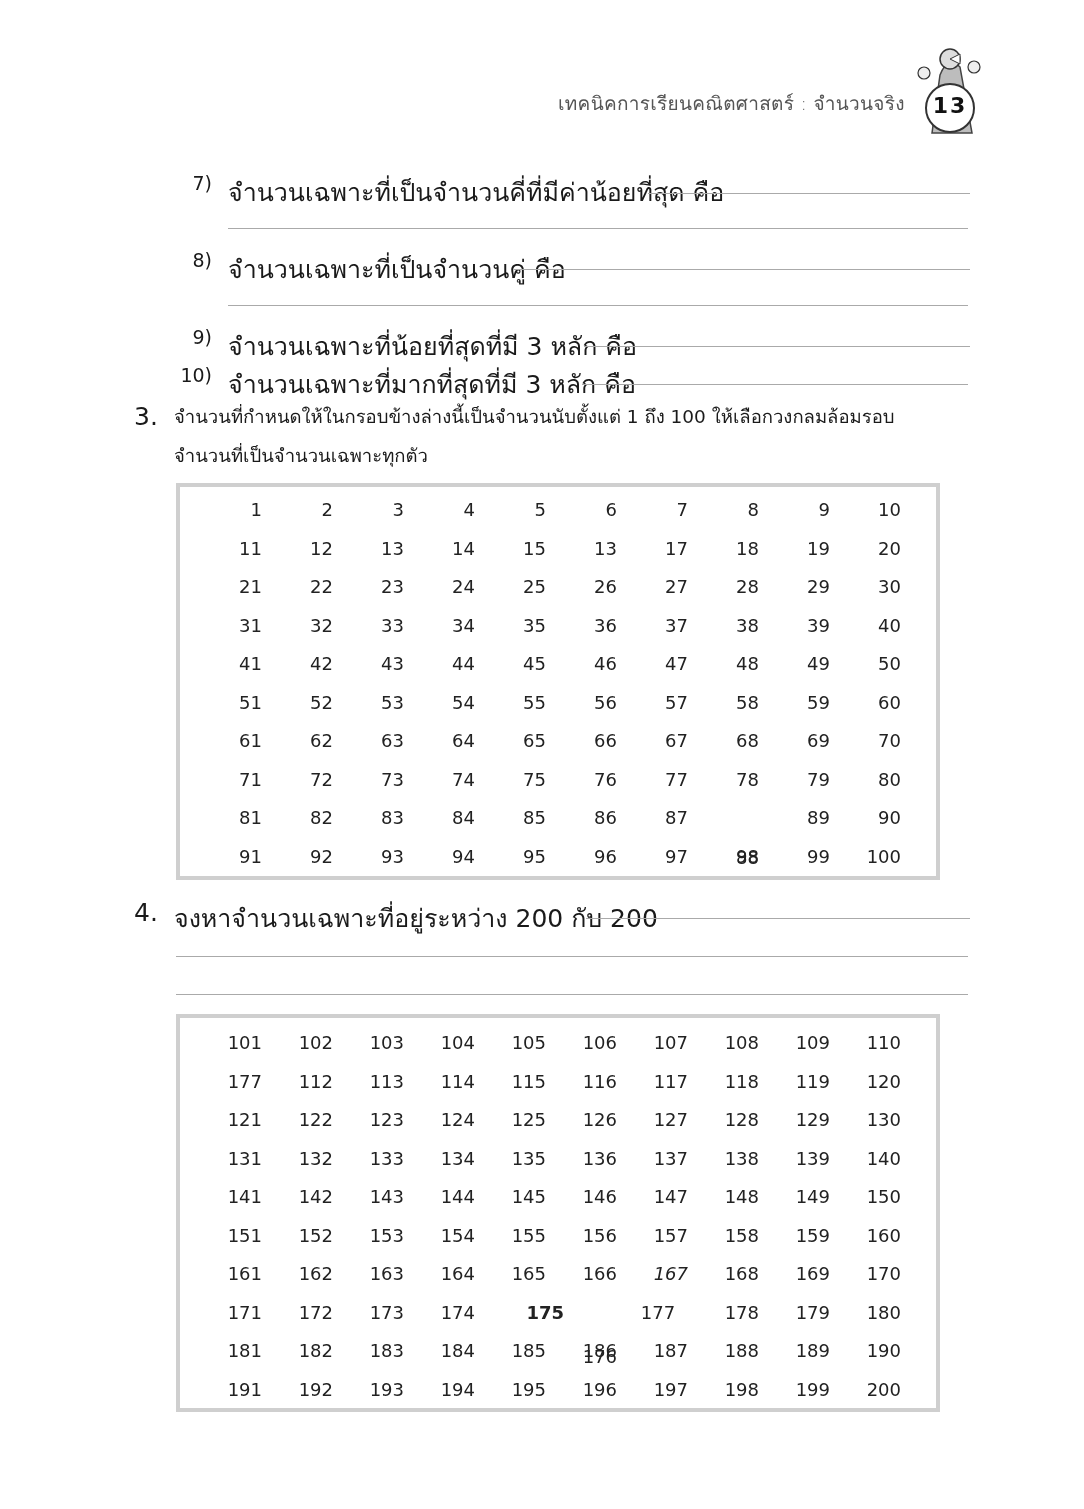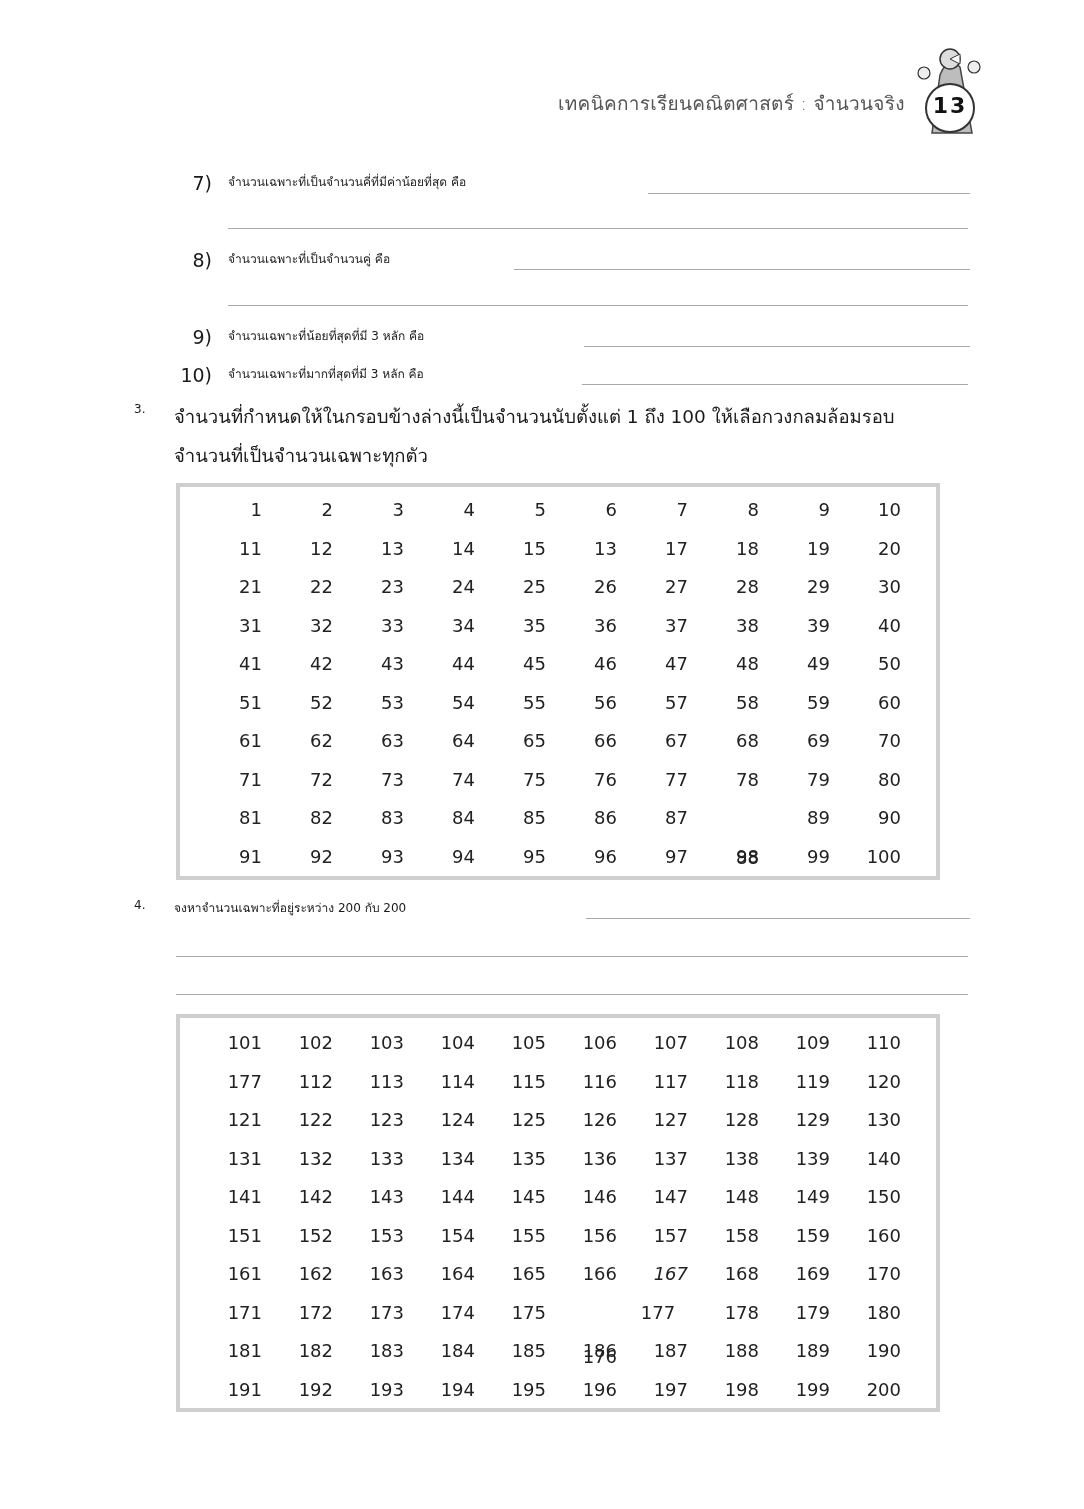"จำนวนเฉพาะที่เป็นจำนวนคี่ที่มีค่าน้อยที่" .line-item { font-size: 12px -> 25px }
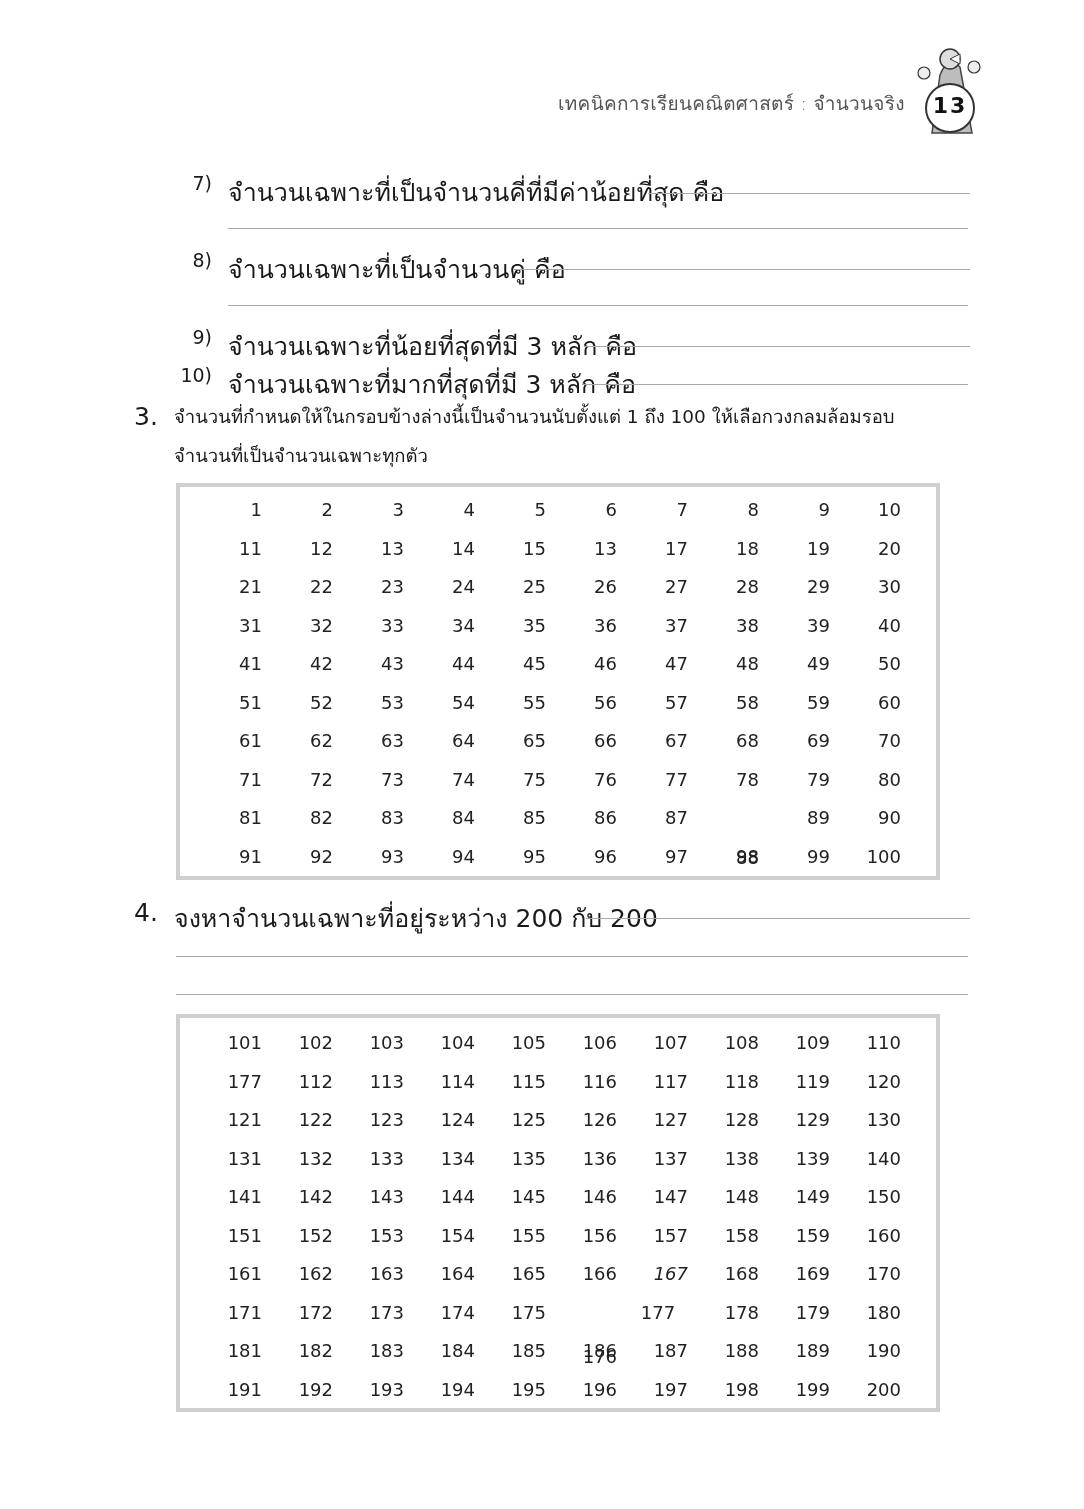"175" div.cell { font-weight: none -> bold; left: 306px -> 324px }
